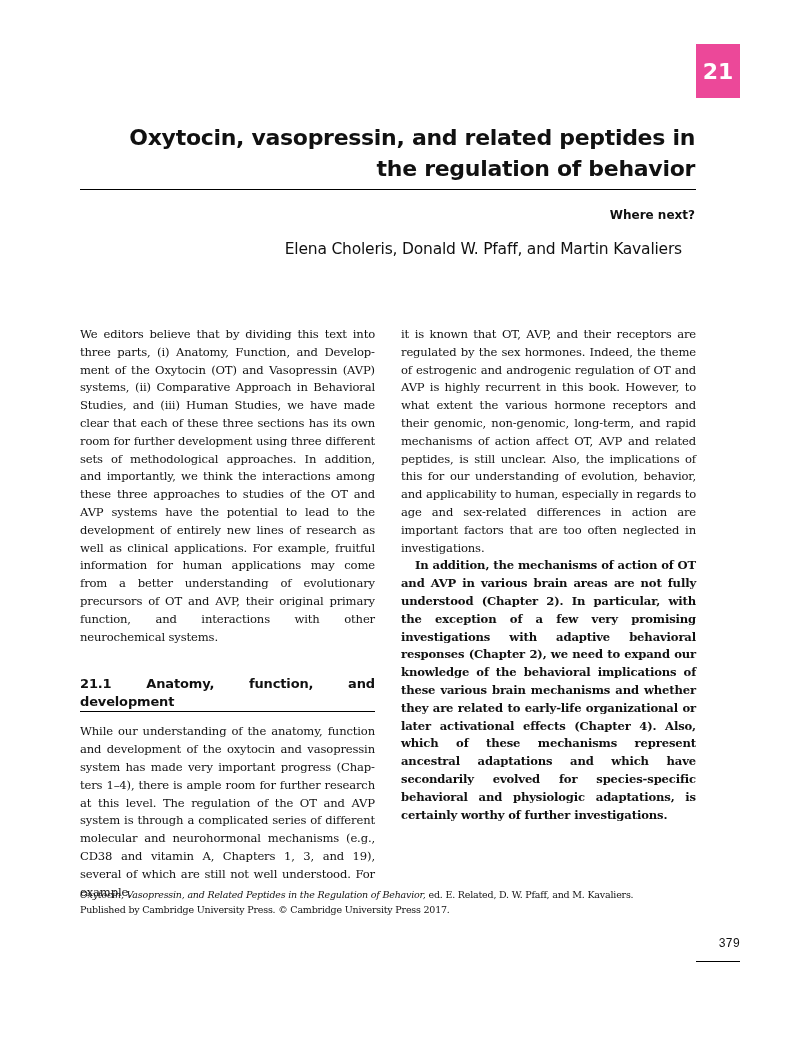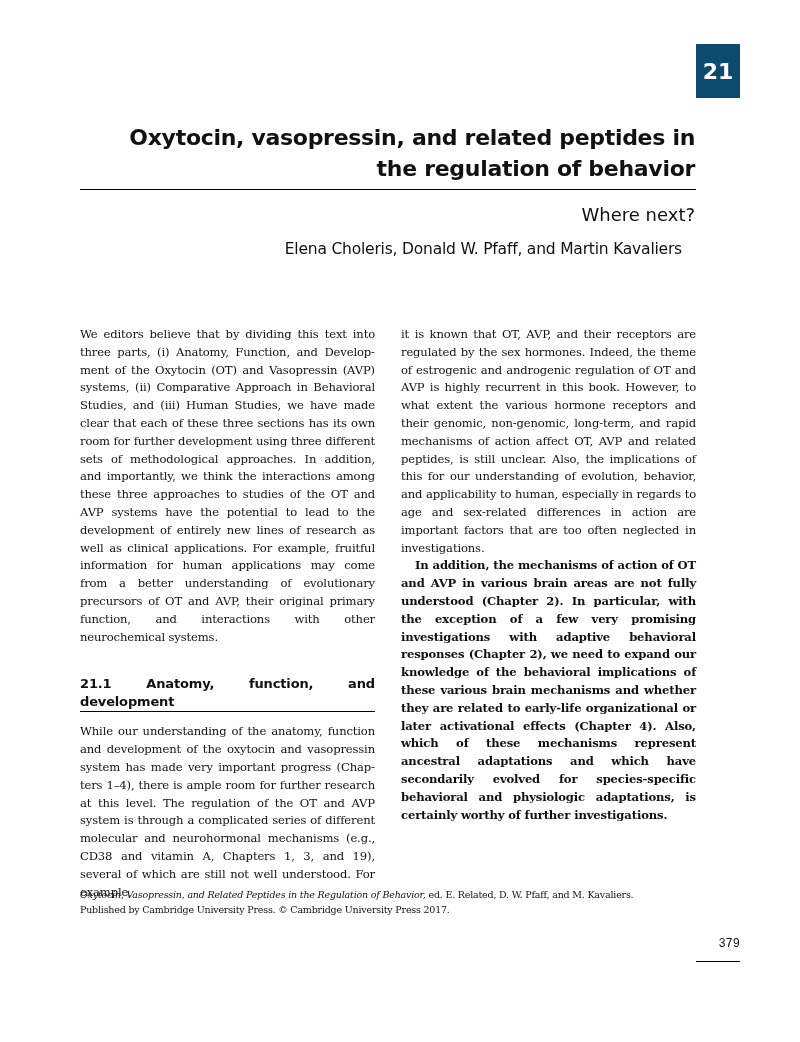"21" .chapter-box { background: #0c4a6e -> #ec4899 }
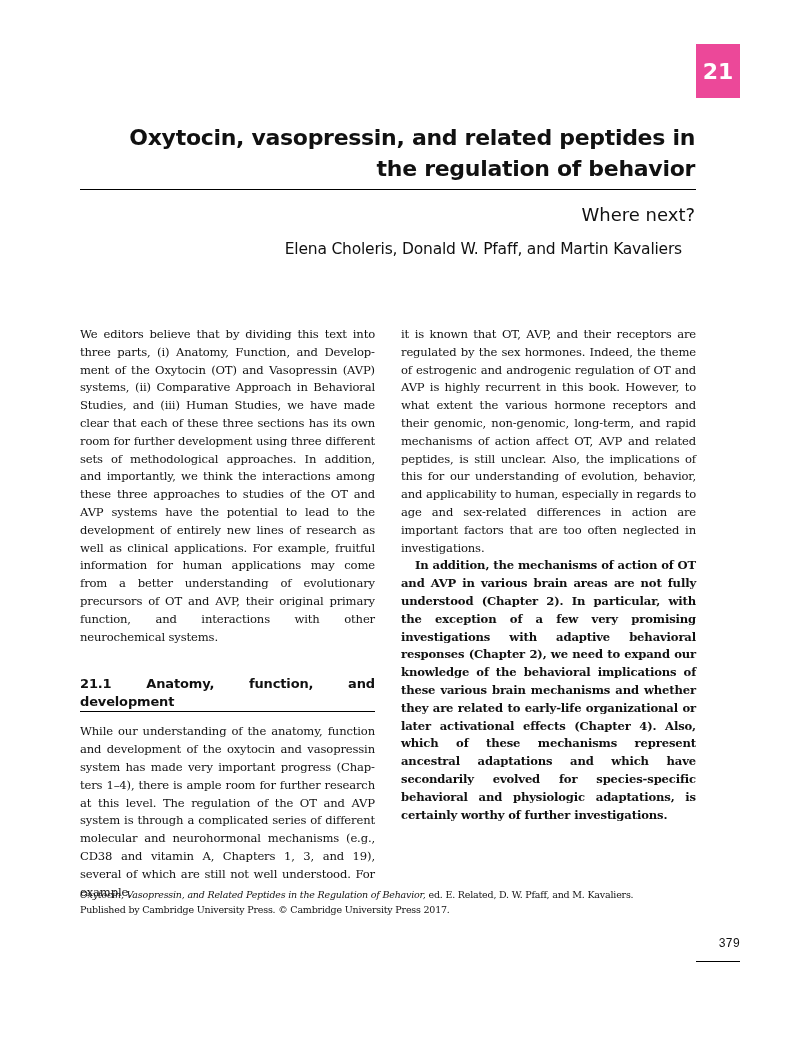"Where next?" .subtitle { font-size: 18px -> 12px; font-weight: normal -> bold }
